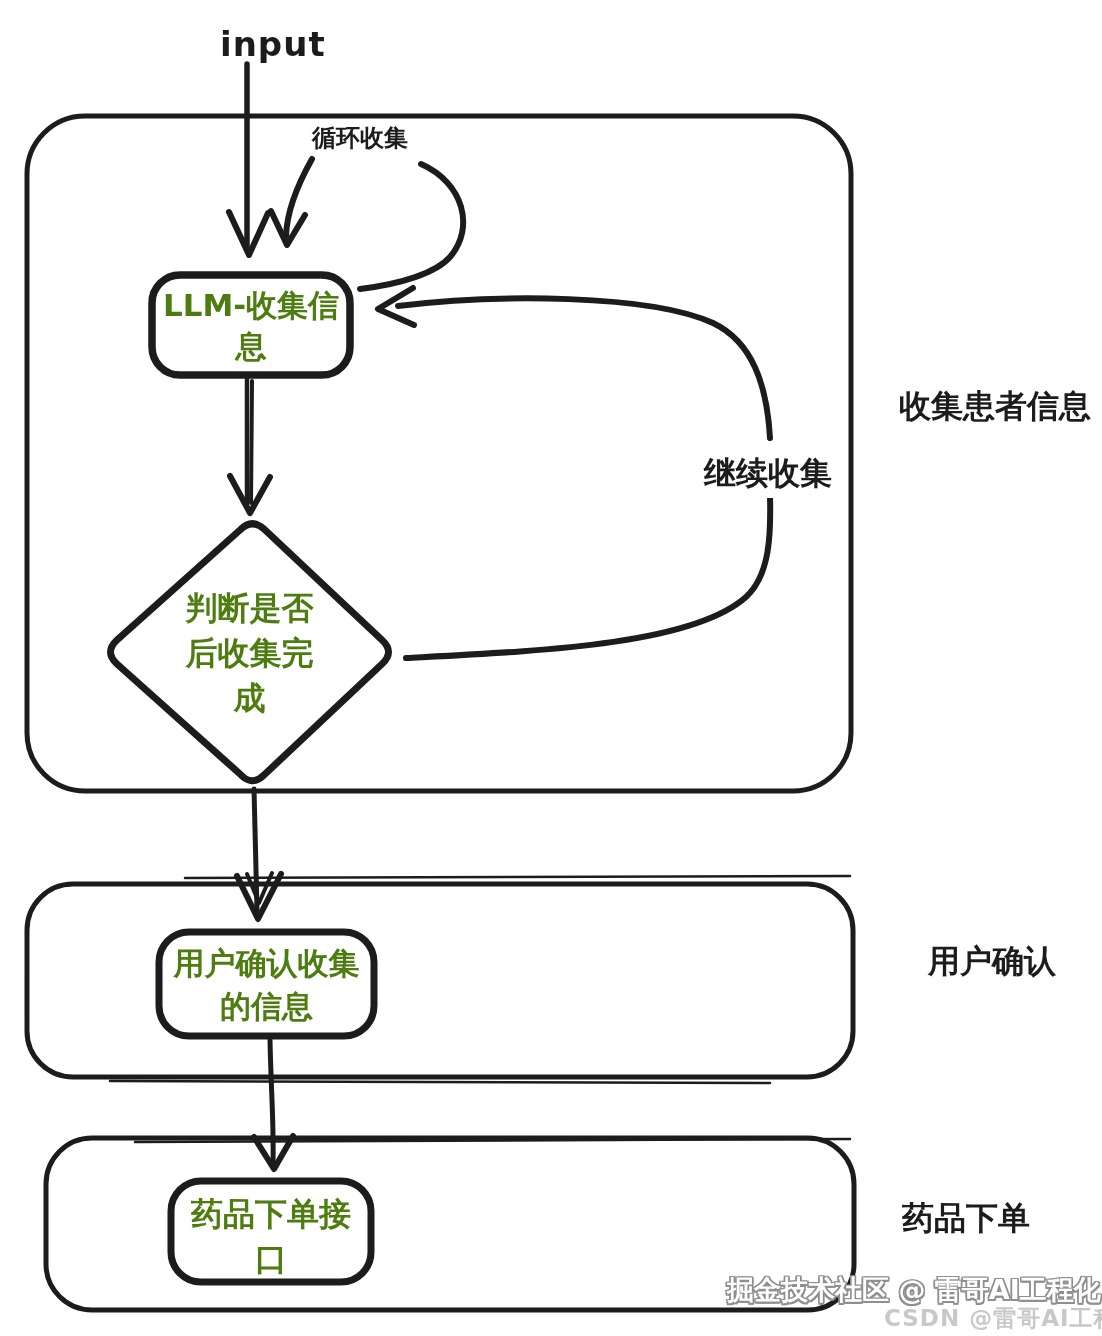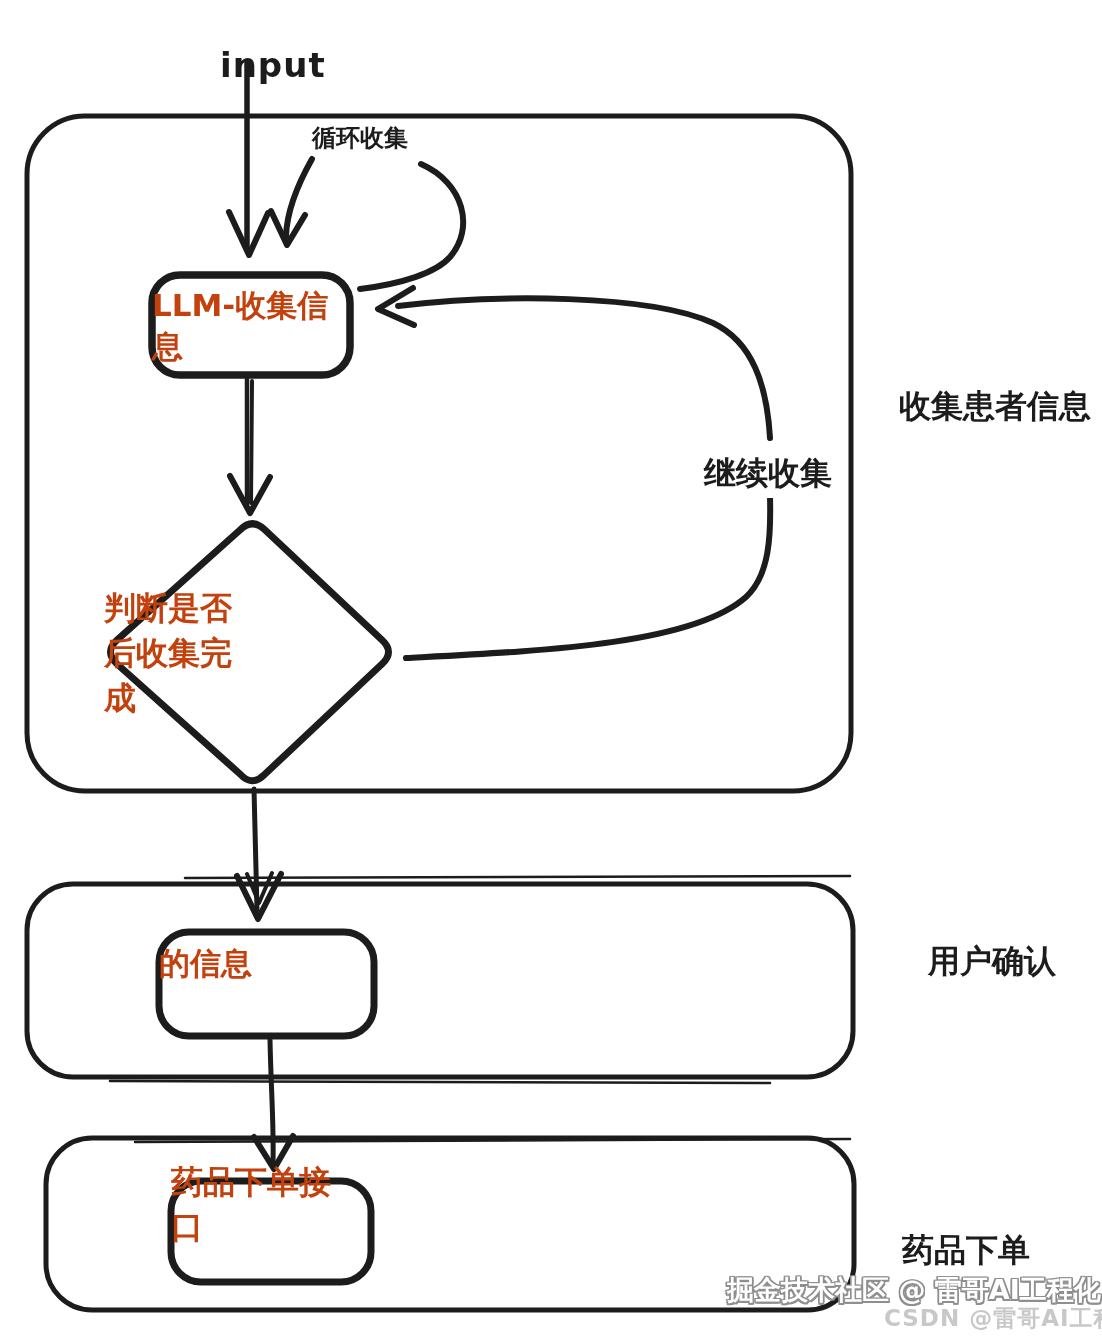"input" .input-label { margin-top: 21px -> none }
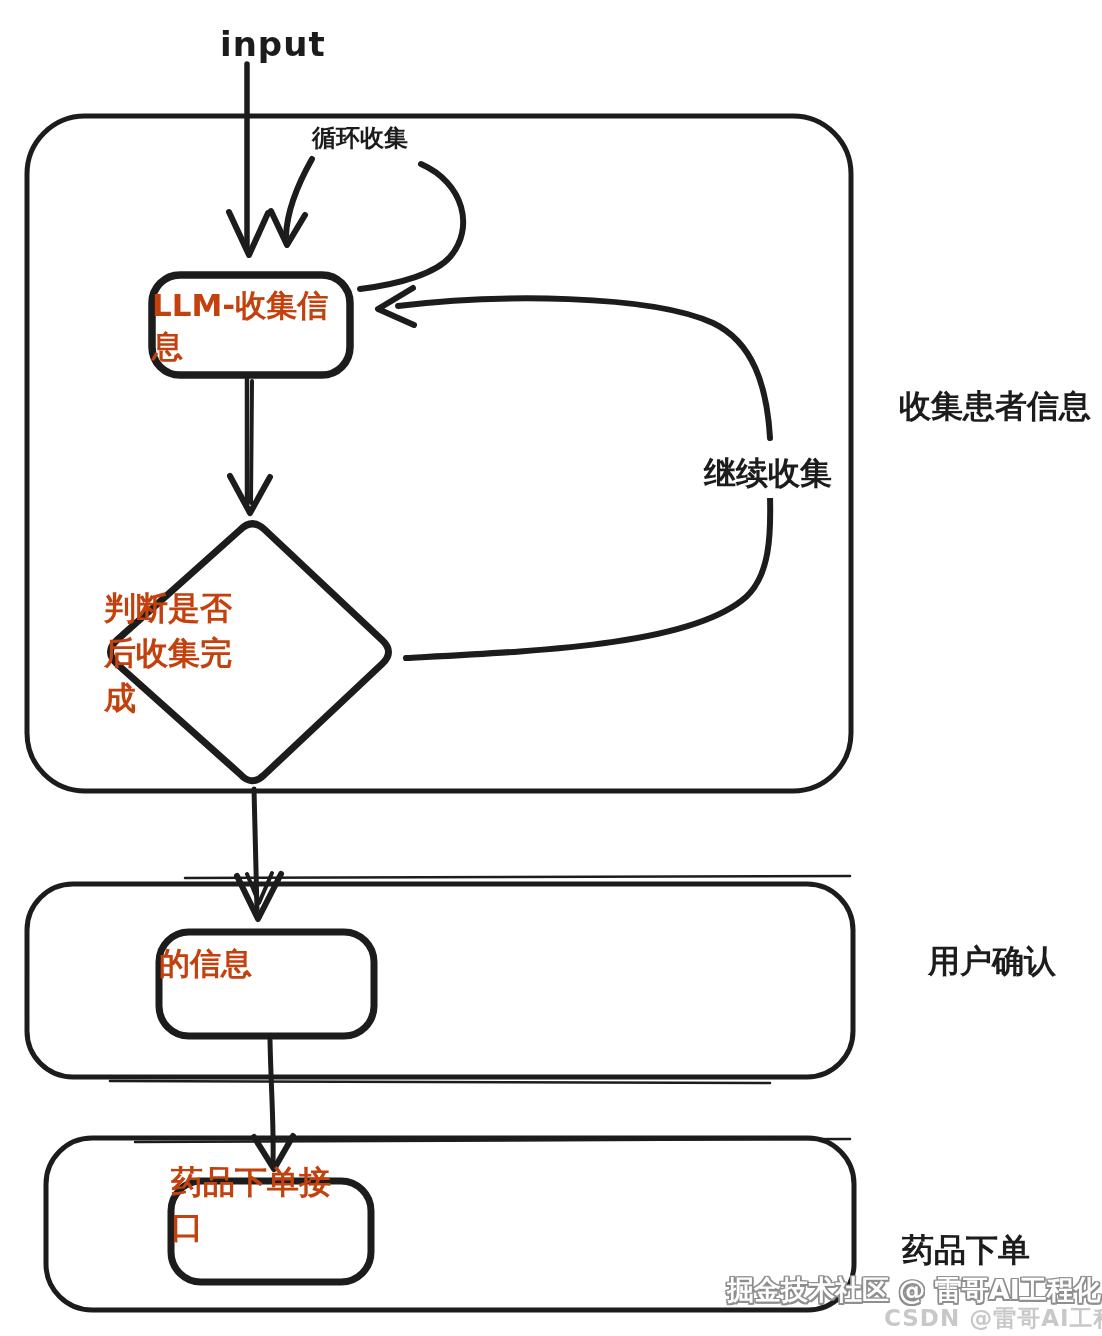"LLM-收集信" .node-text { color: #c2410c -> #4d7c0f; text-align: none -> center }
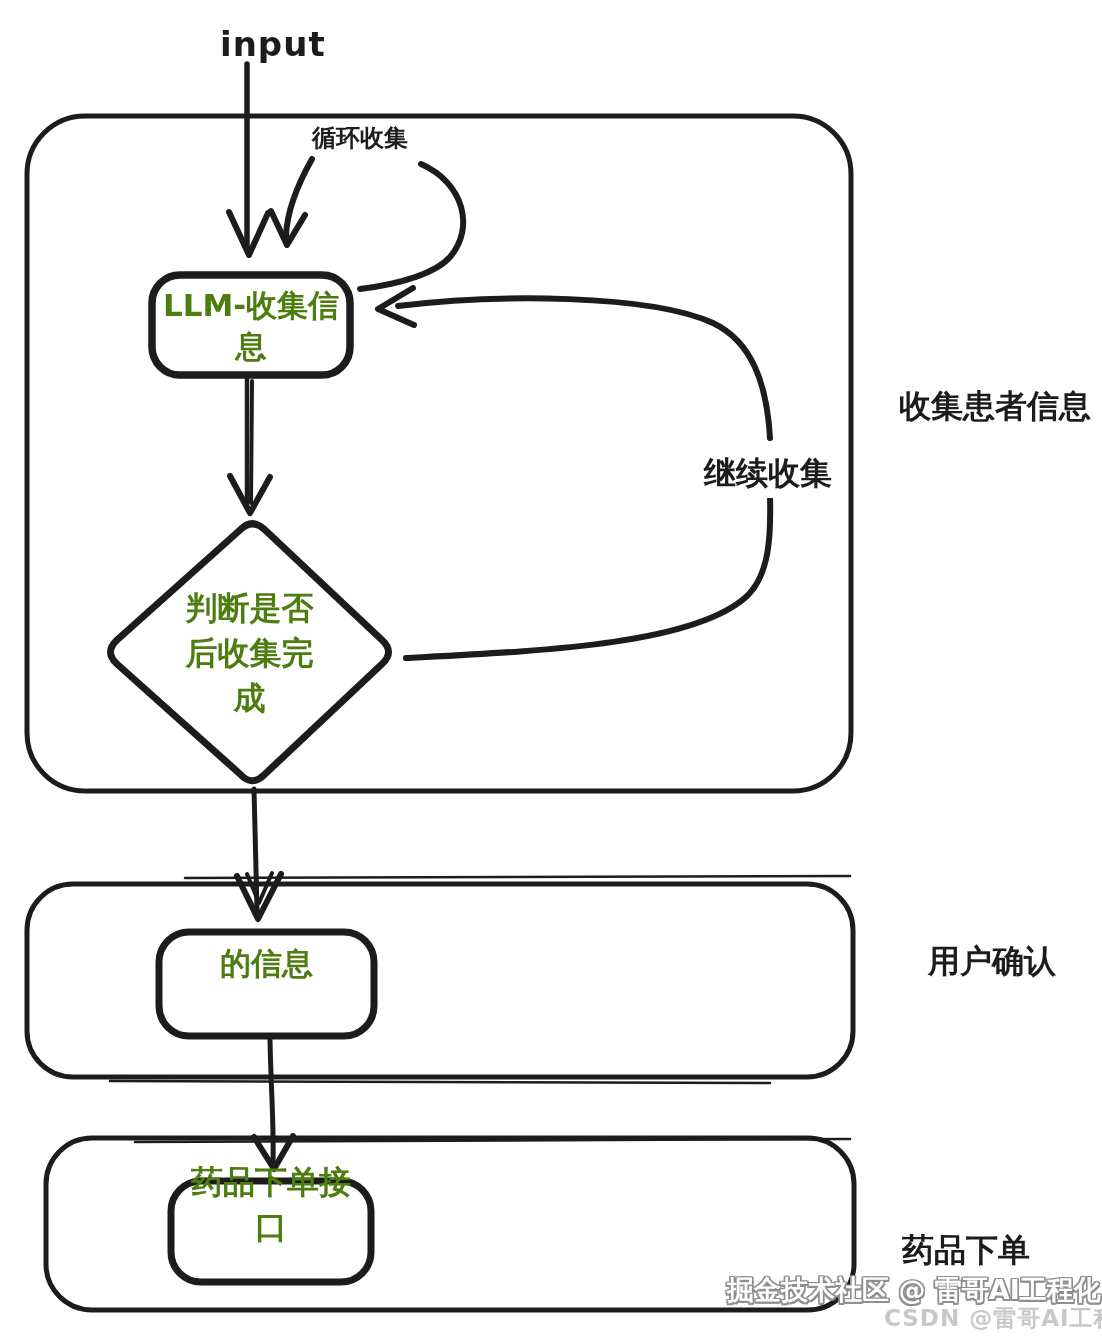"用户确认收集" div { html: none -> <div>用户确认收集</div> }
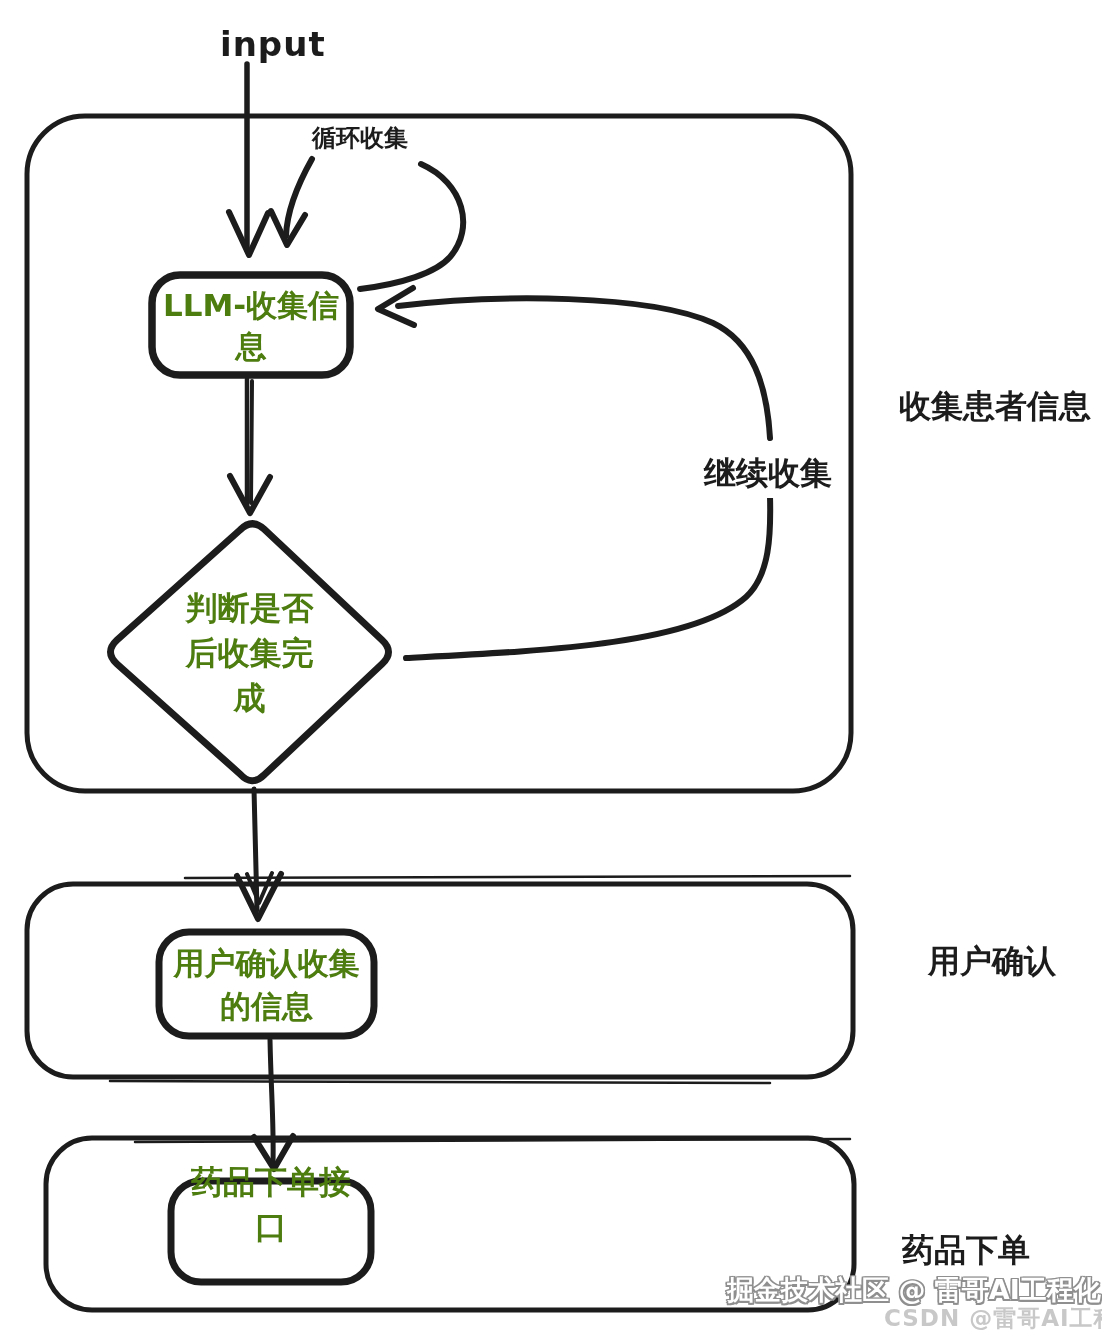"药品下单接" .order-text { top: 1160px -> 1192px }
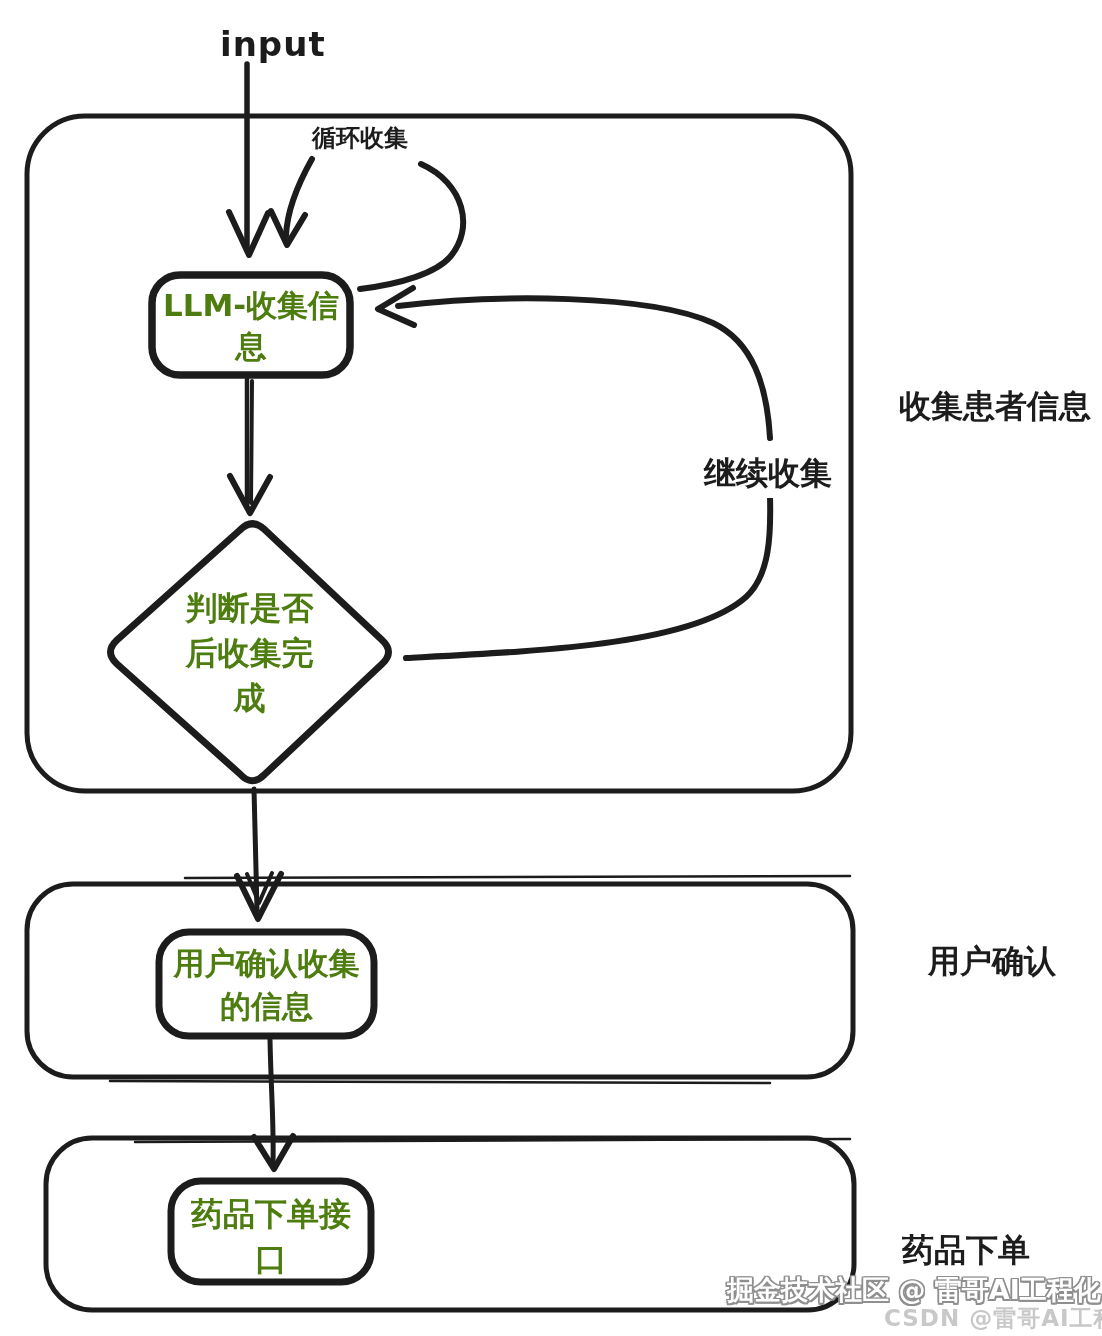"药品下单" .sec-order { margin-top: 32px -> none }
